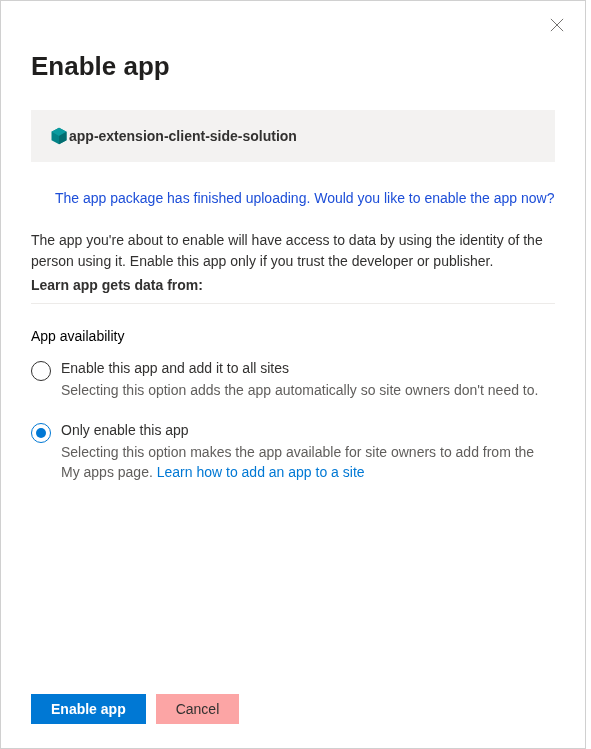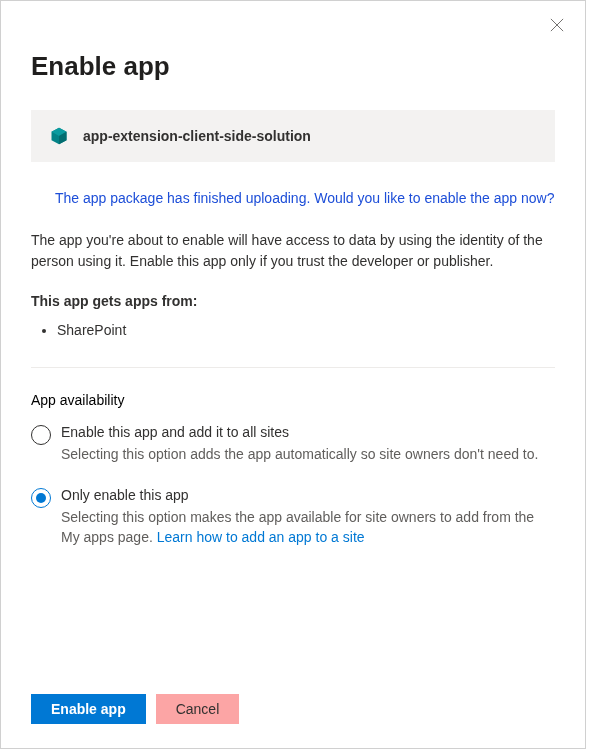"app-extension-client-side-solution" .app-banner { gap: 14px -> 0 }
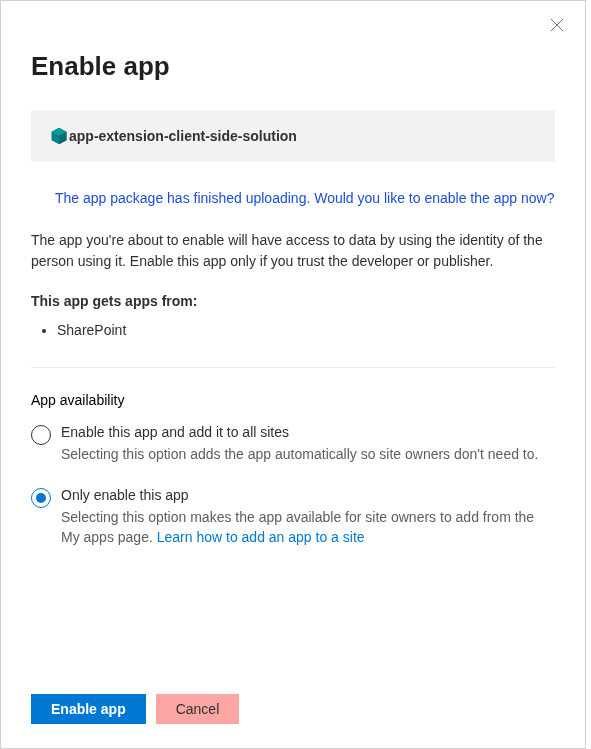"The app you're about to" .desc2 { margin-bottom: 22px -> 6px }
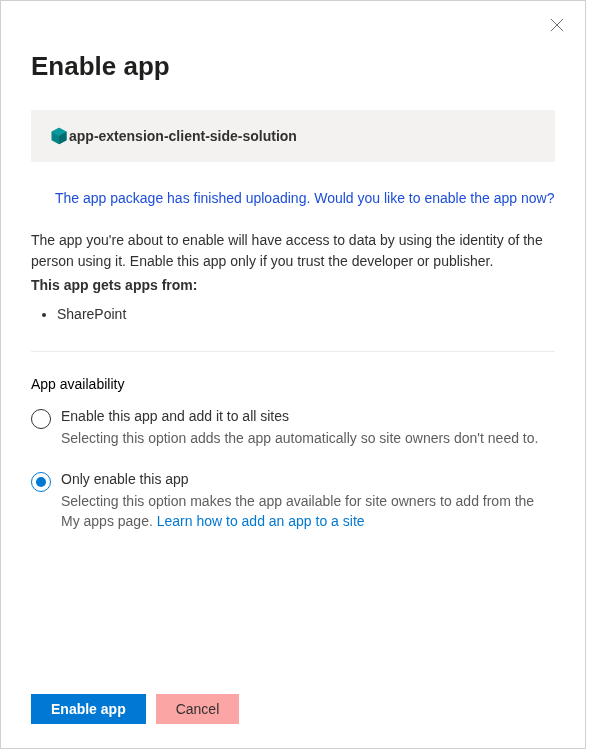"This app gets apps from:" div.section-label { text: This app gets apps -> Learn app gets data }
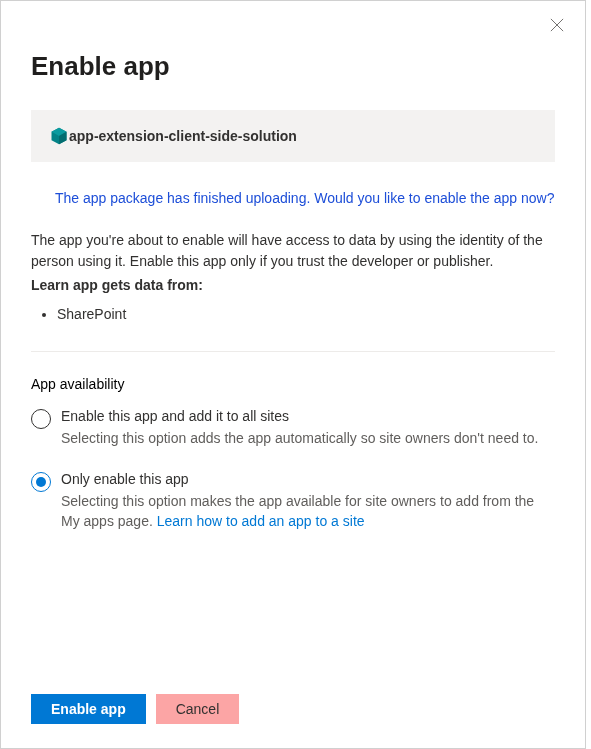"SharePoint" ul.bullet-list { html: <ul> <li>SharePoint</li> </ul> -> none }
